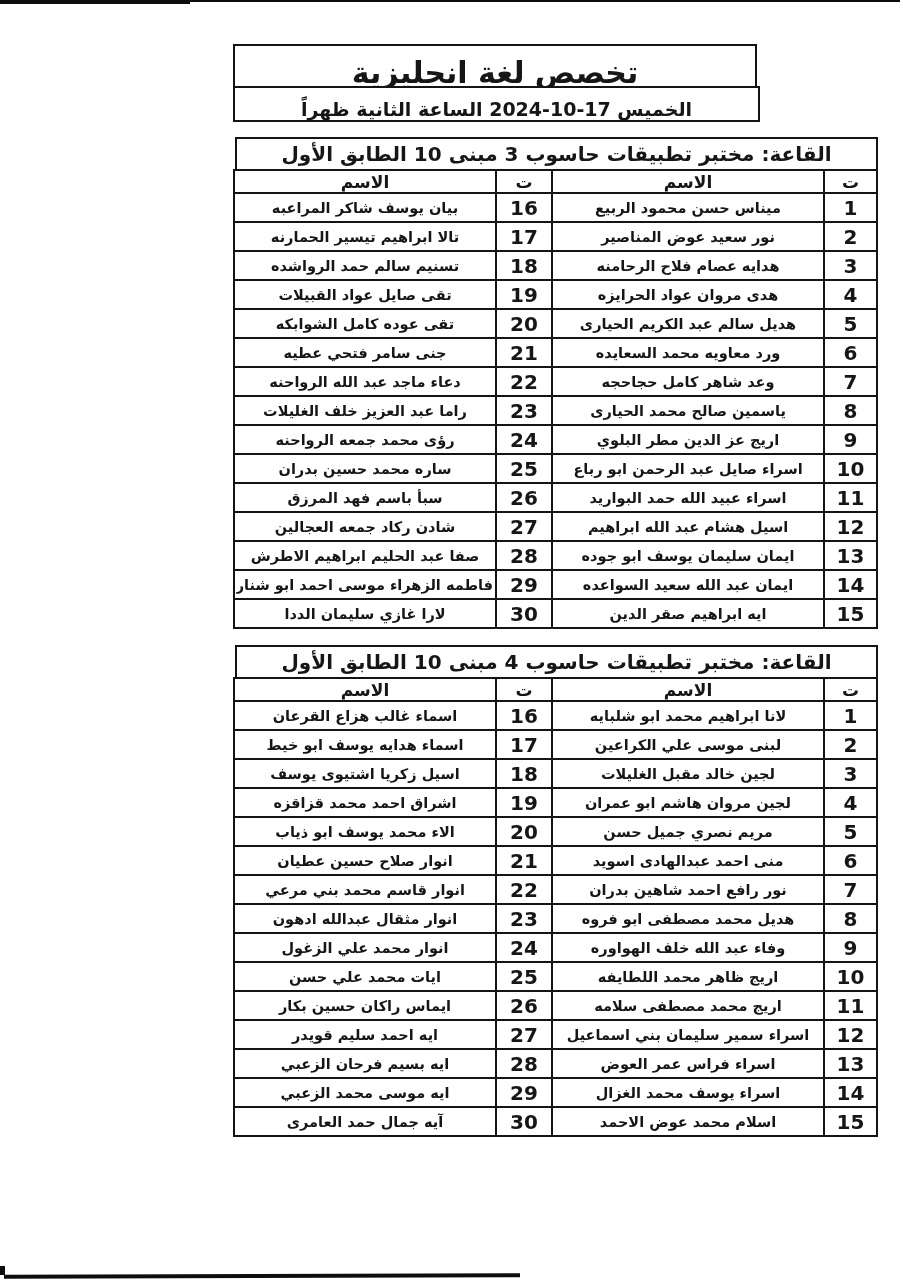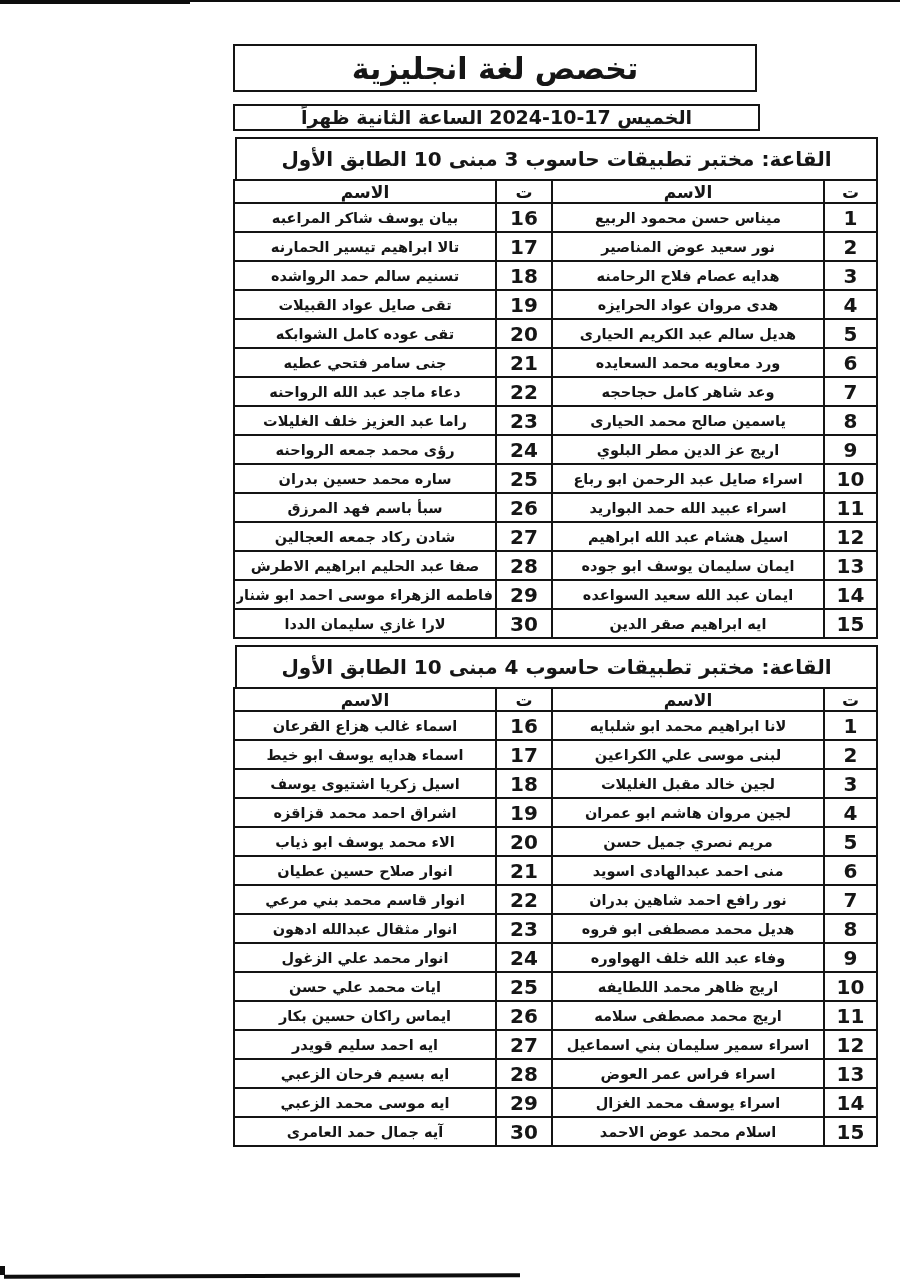"تخصص لغة انجليزية" #title-box { height: 48px -> 56px }
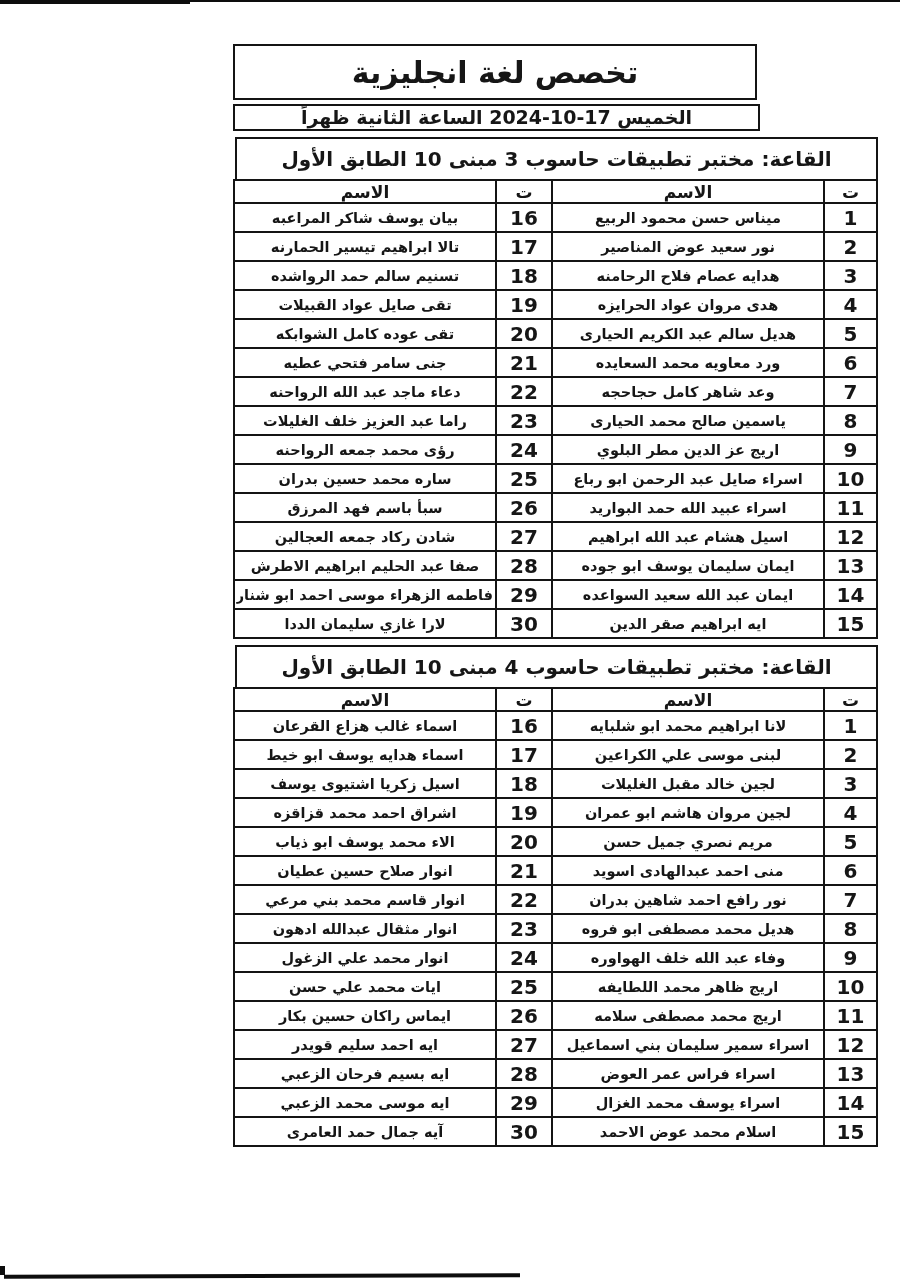"الخميس 17-10-2024 الساعة الثانية ظهراً" #date-box { align-items: flex-start -> flex-end; height: 27px -> 36px; top: 104px -> 86px }
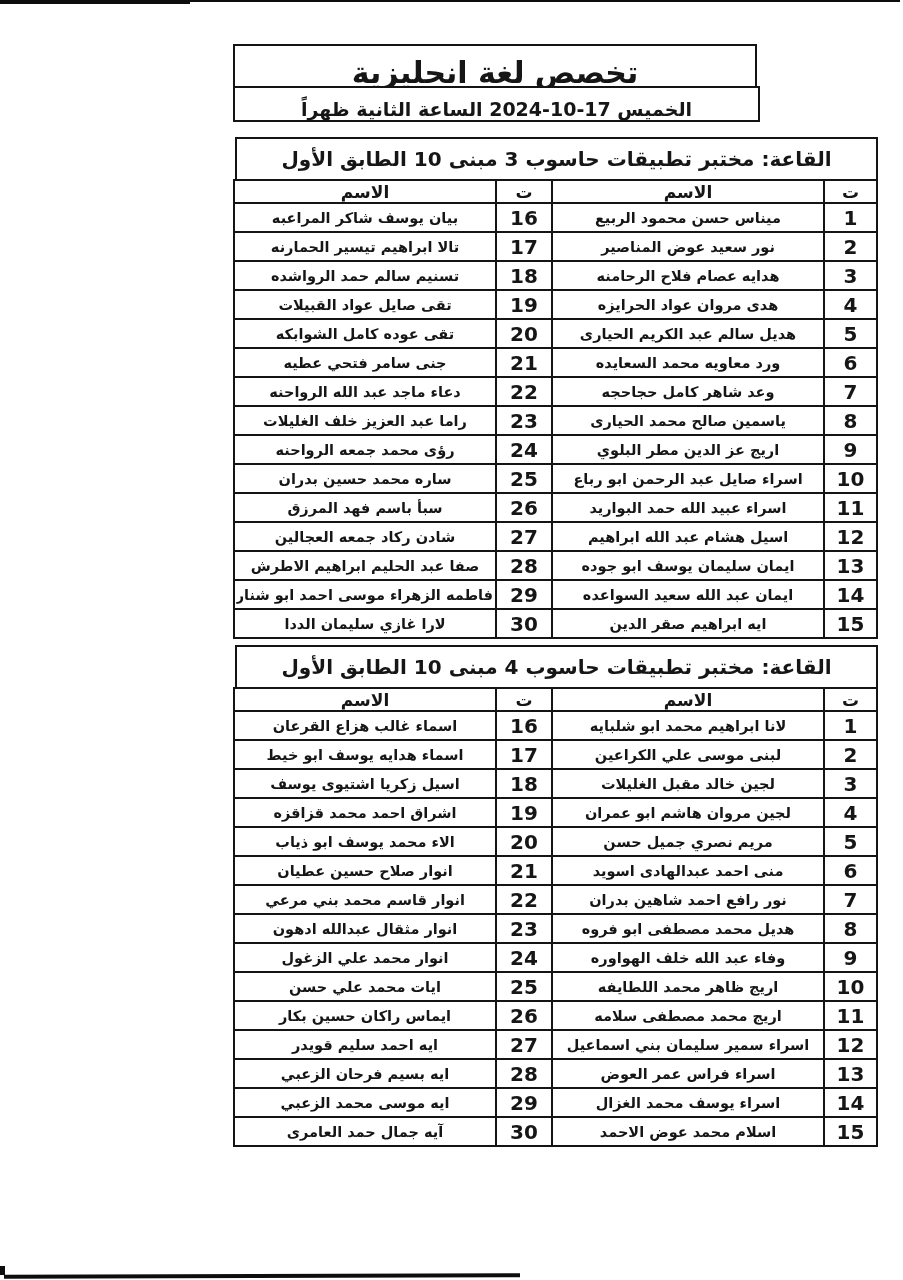"القاعة: مختبر تطبيقات حاسوب 3" .room-header { height: 42px -> 32px }
